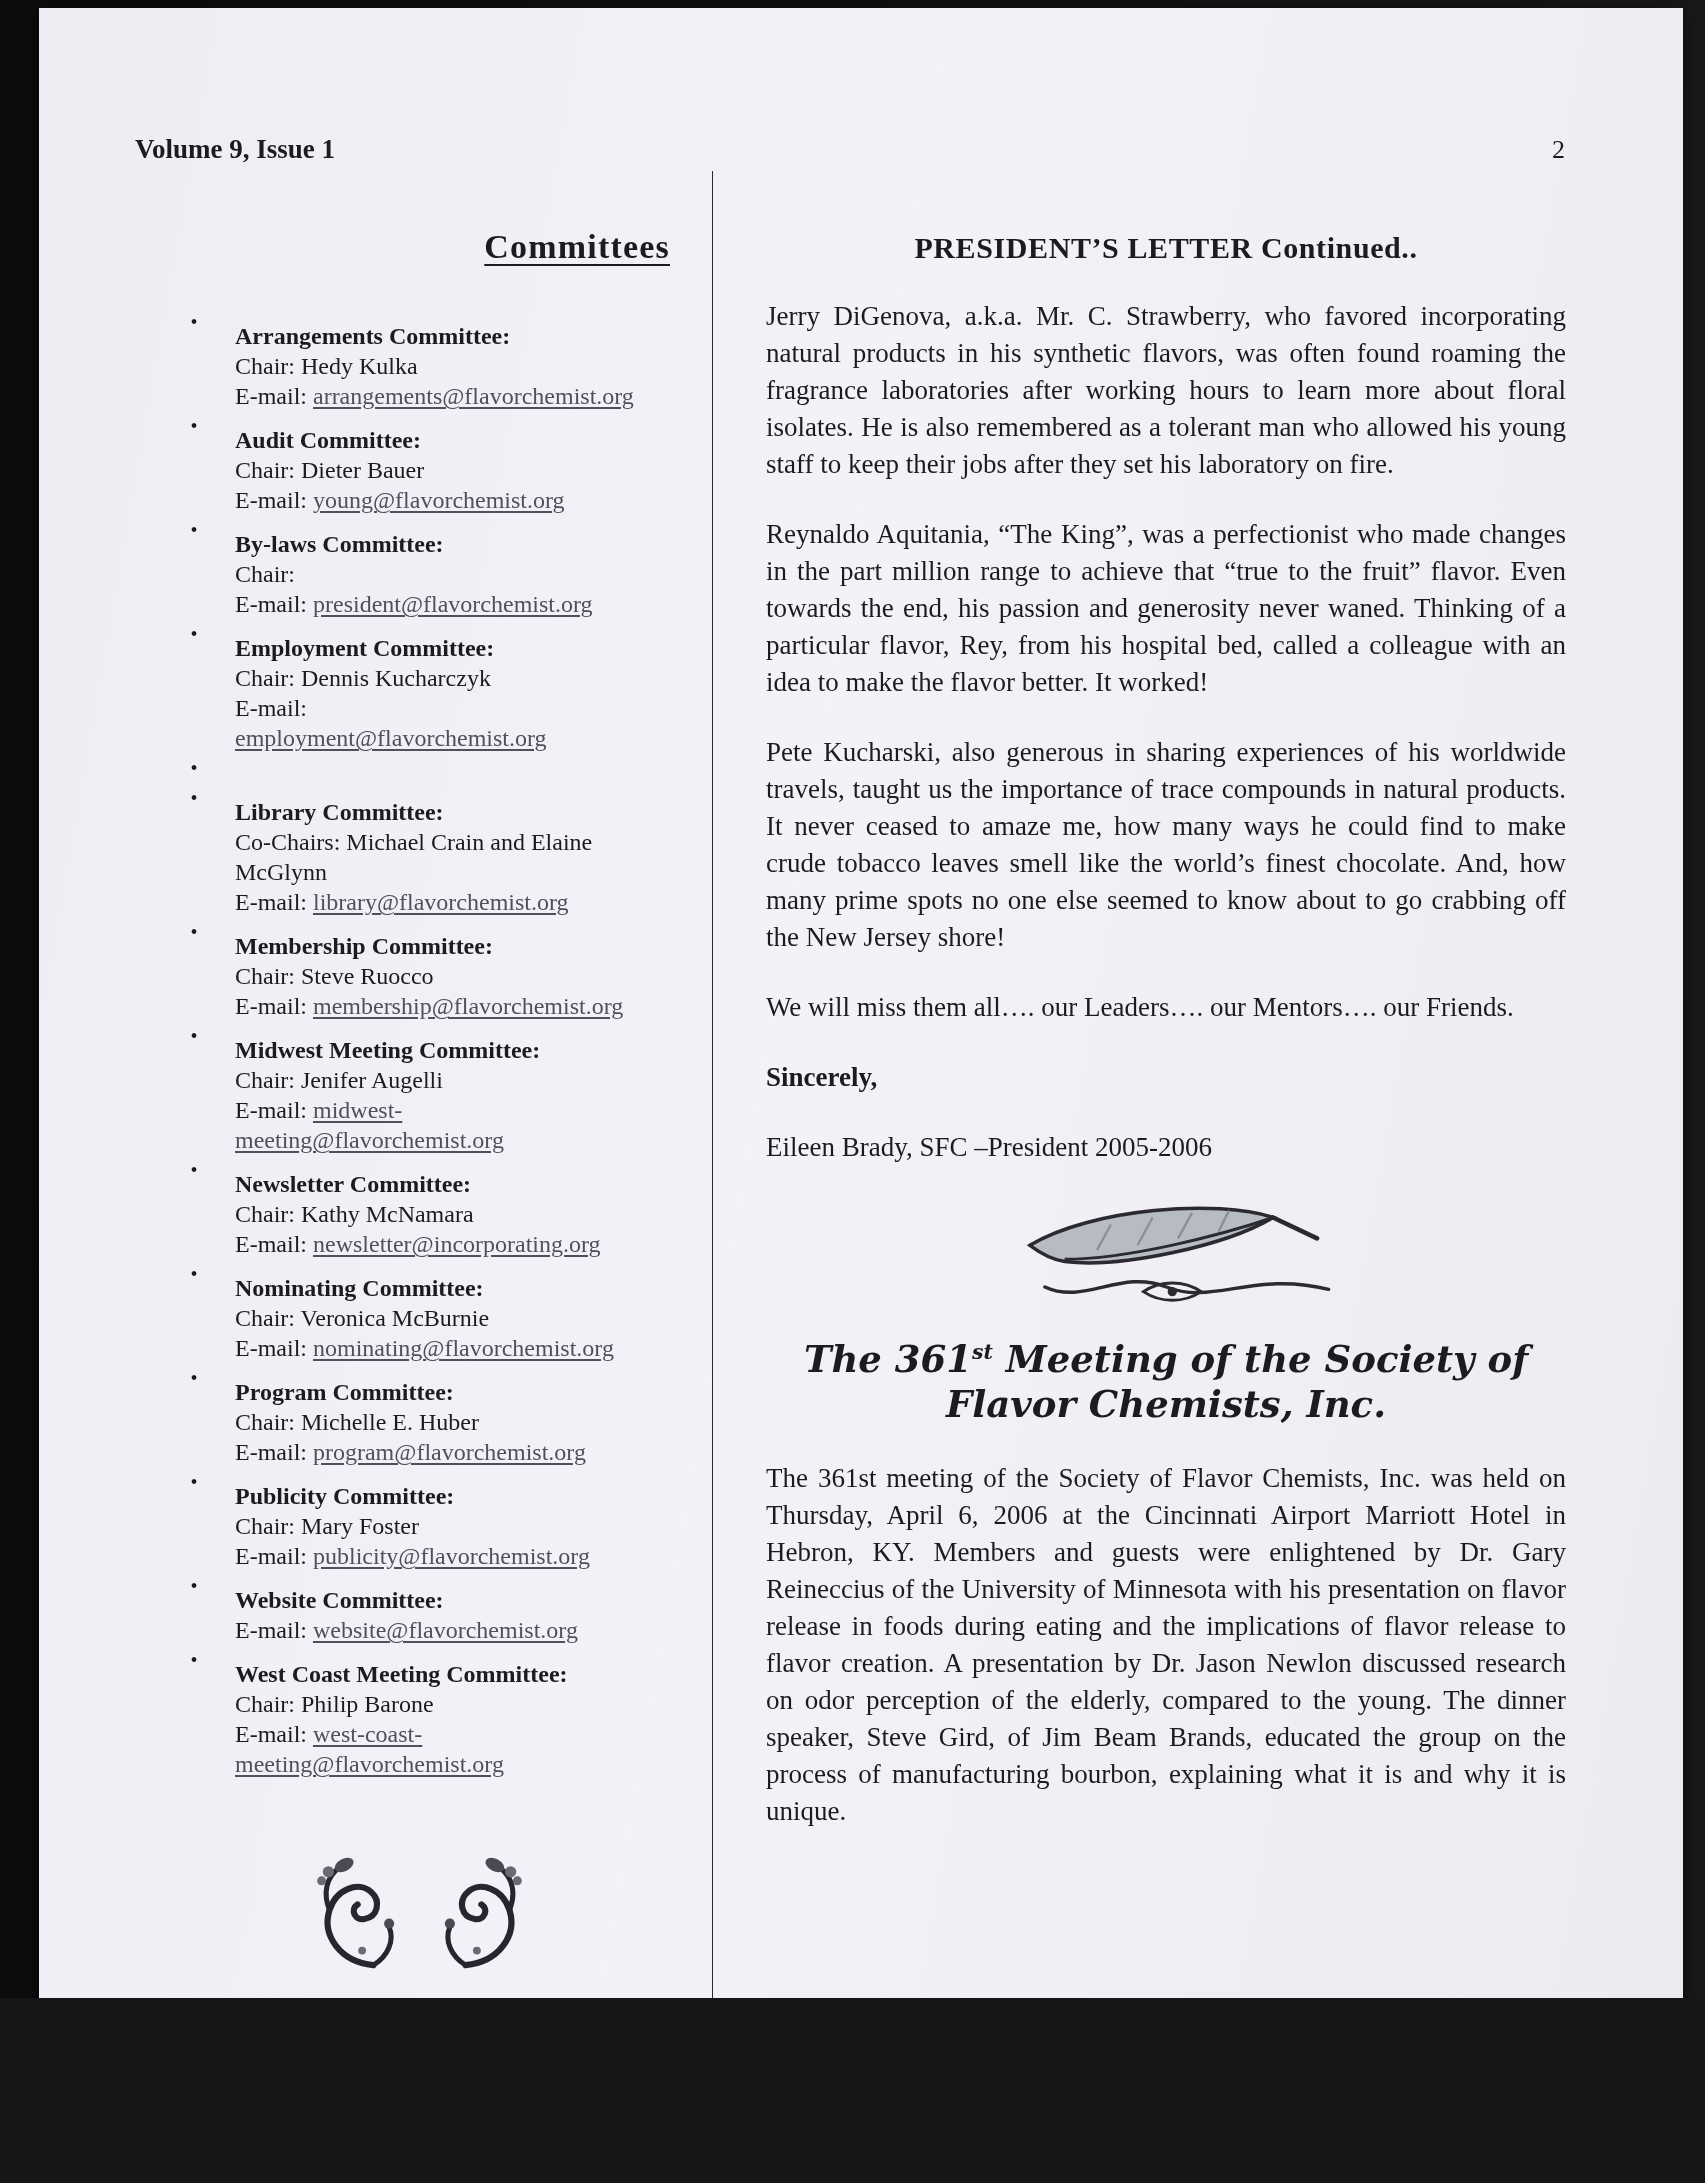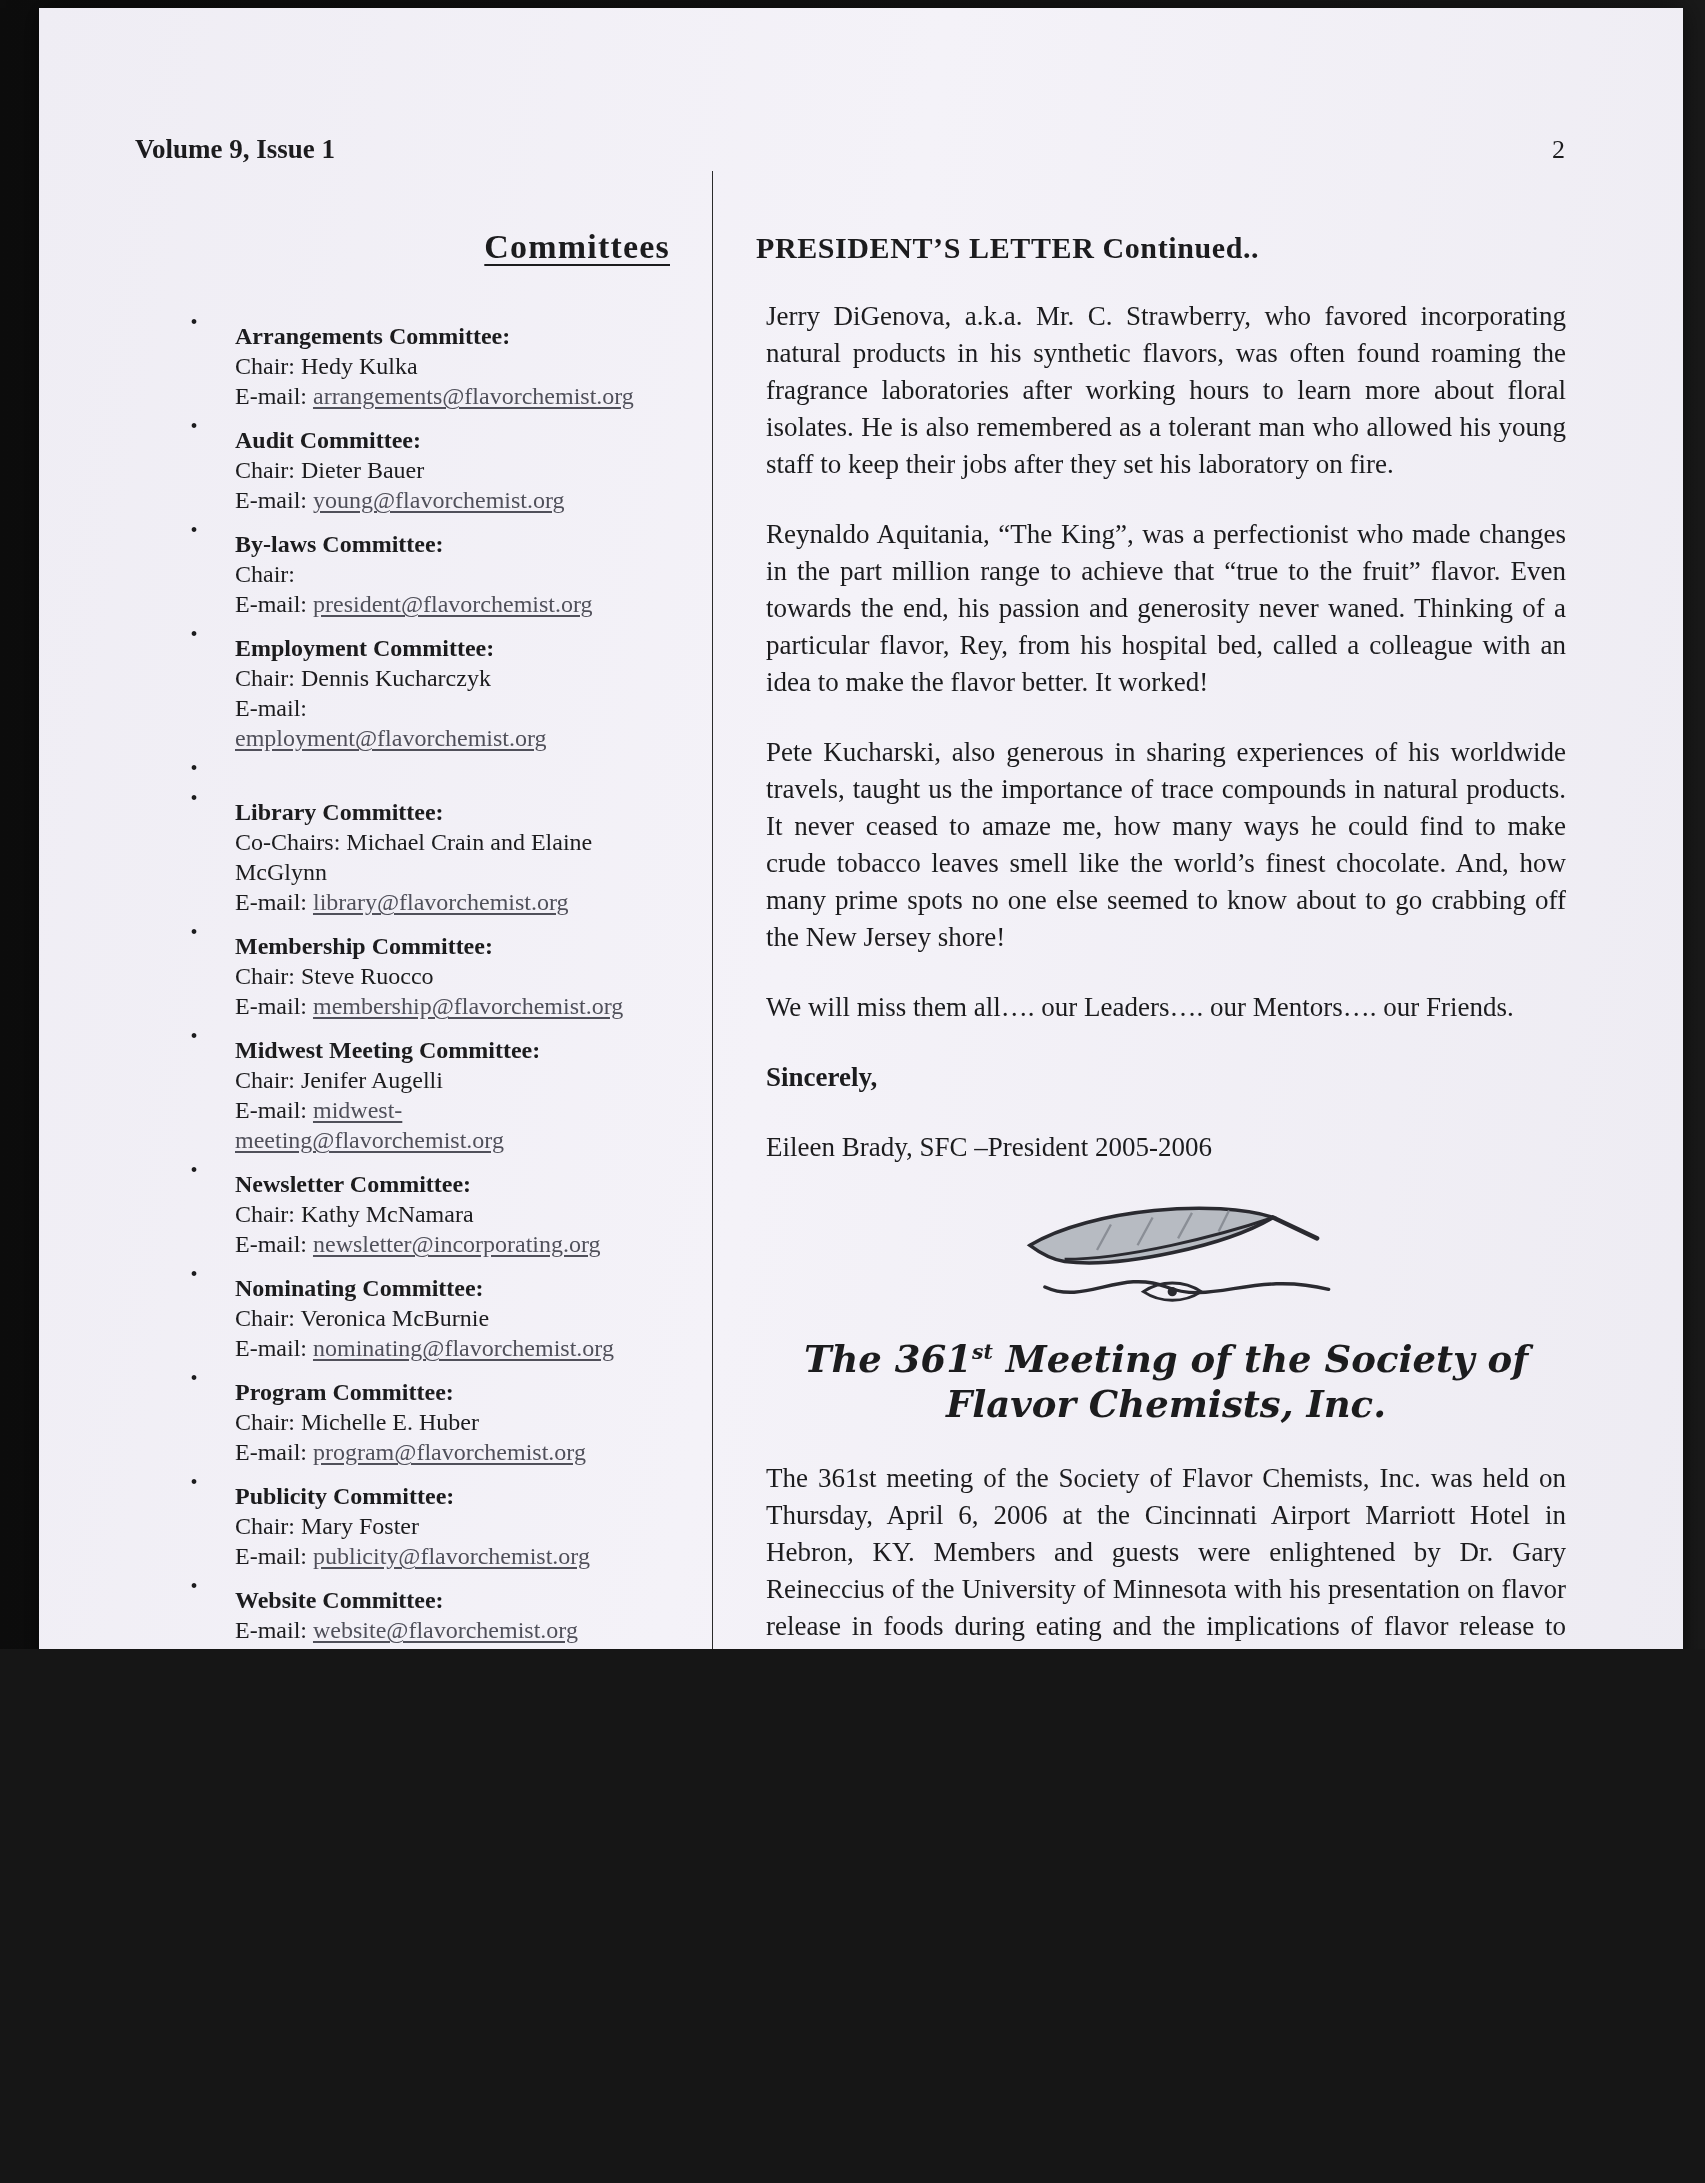"Volume 9, Issue 1" .scan-bg { height: 1649px -> 1998px }
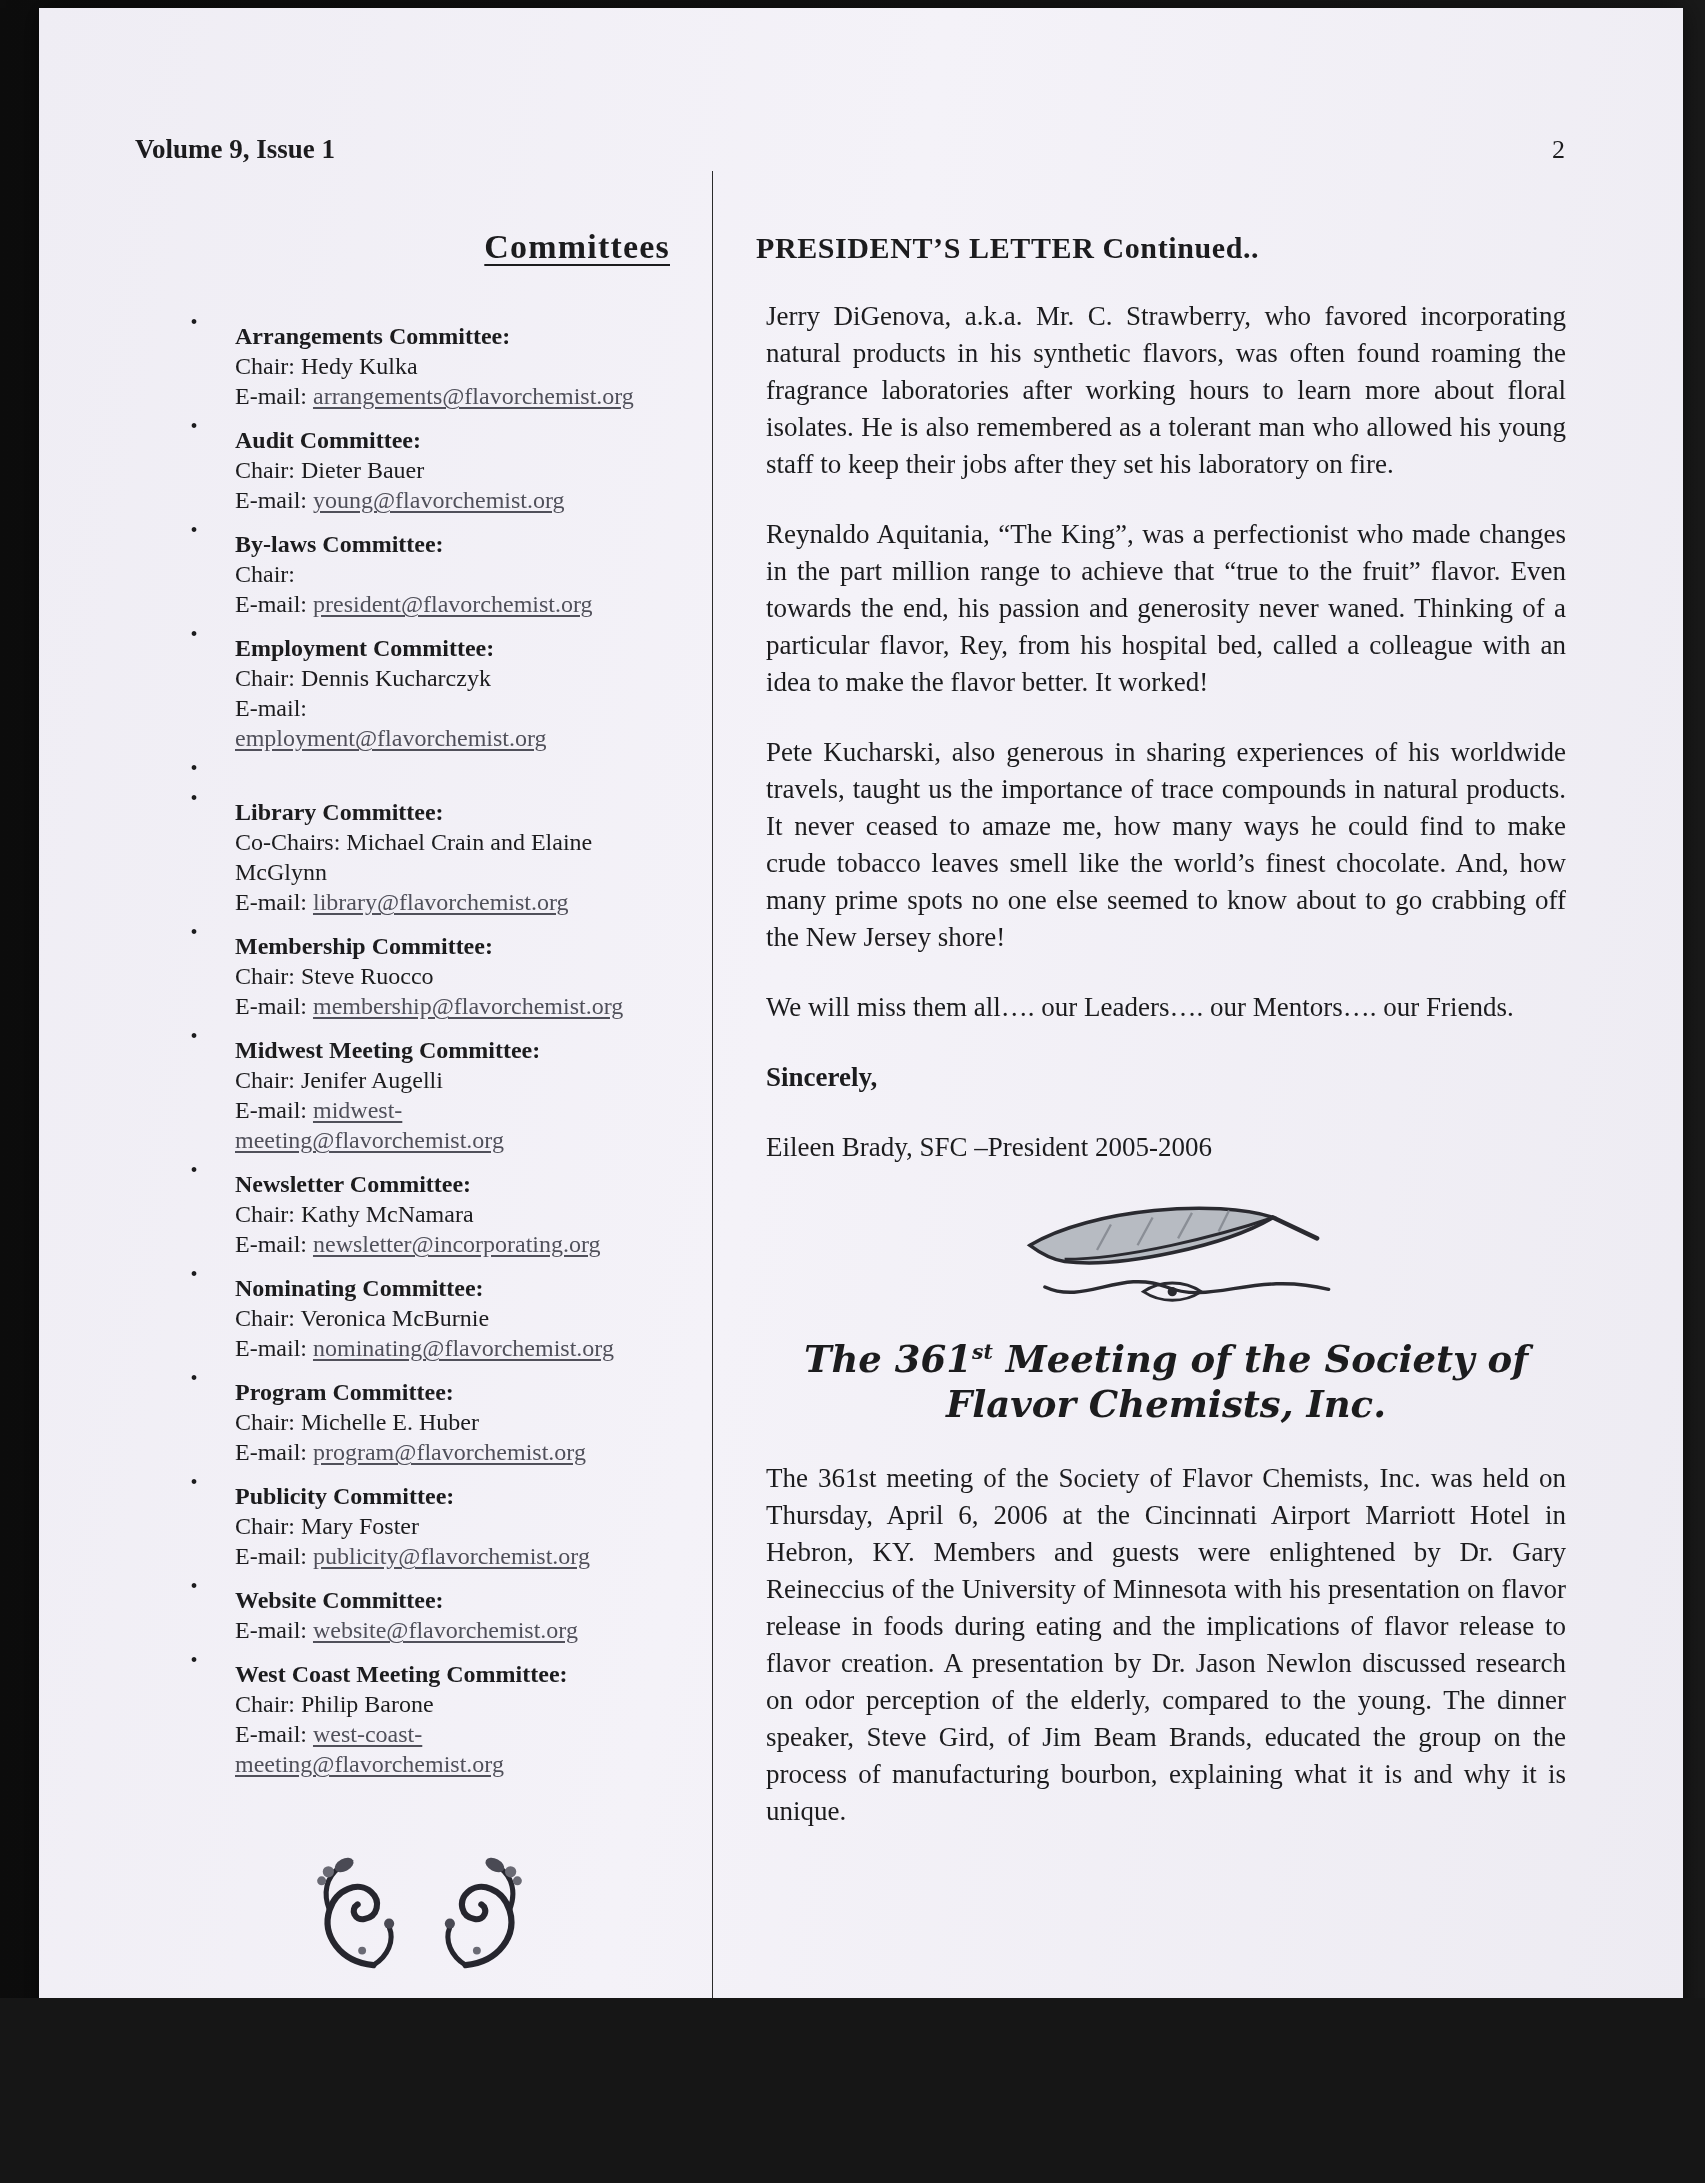"PRESIDENT’S LETTER Continued.." .right-title { text-align: left -> center }
